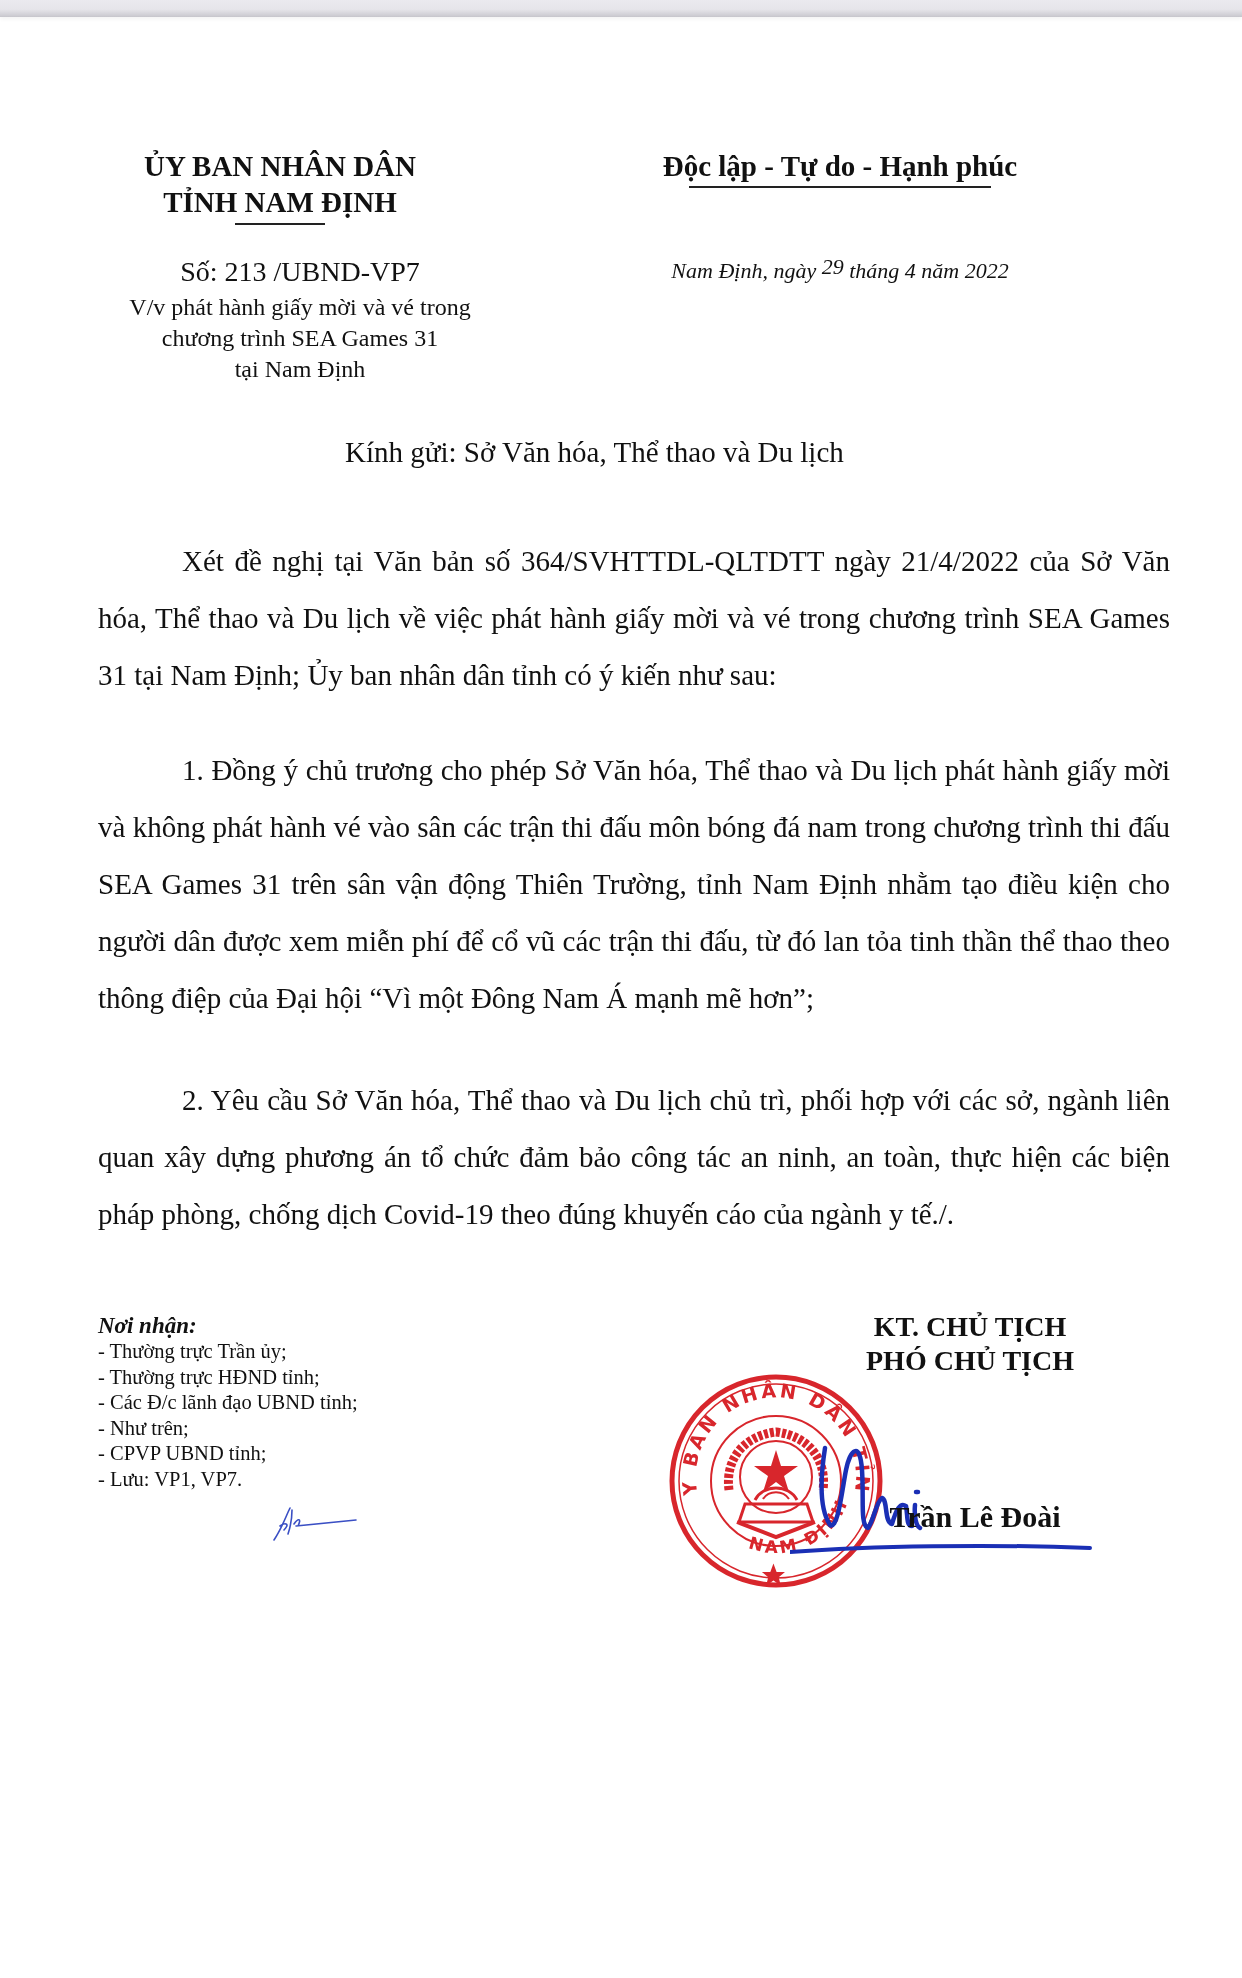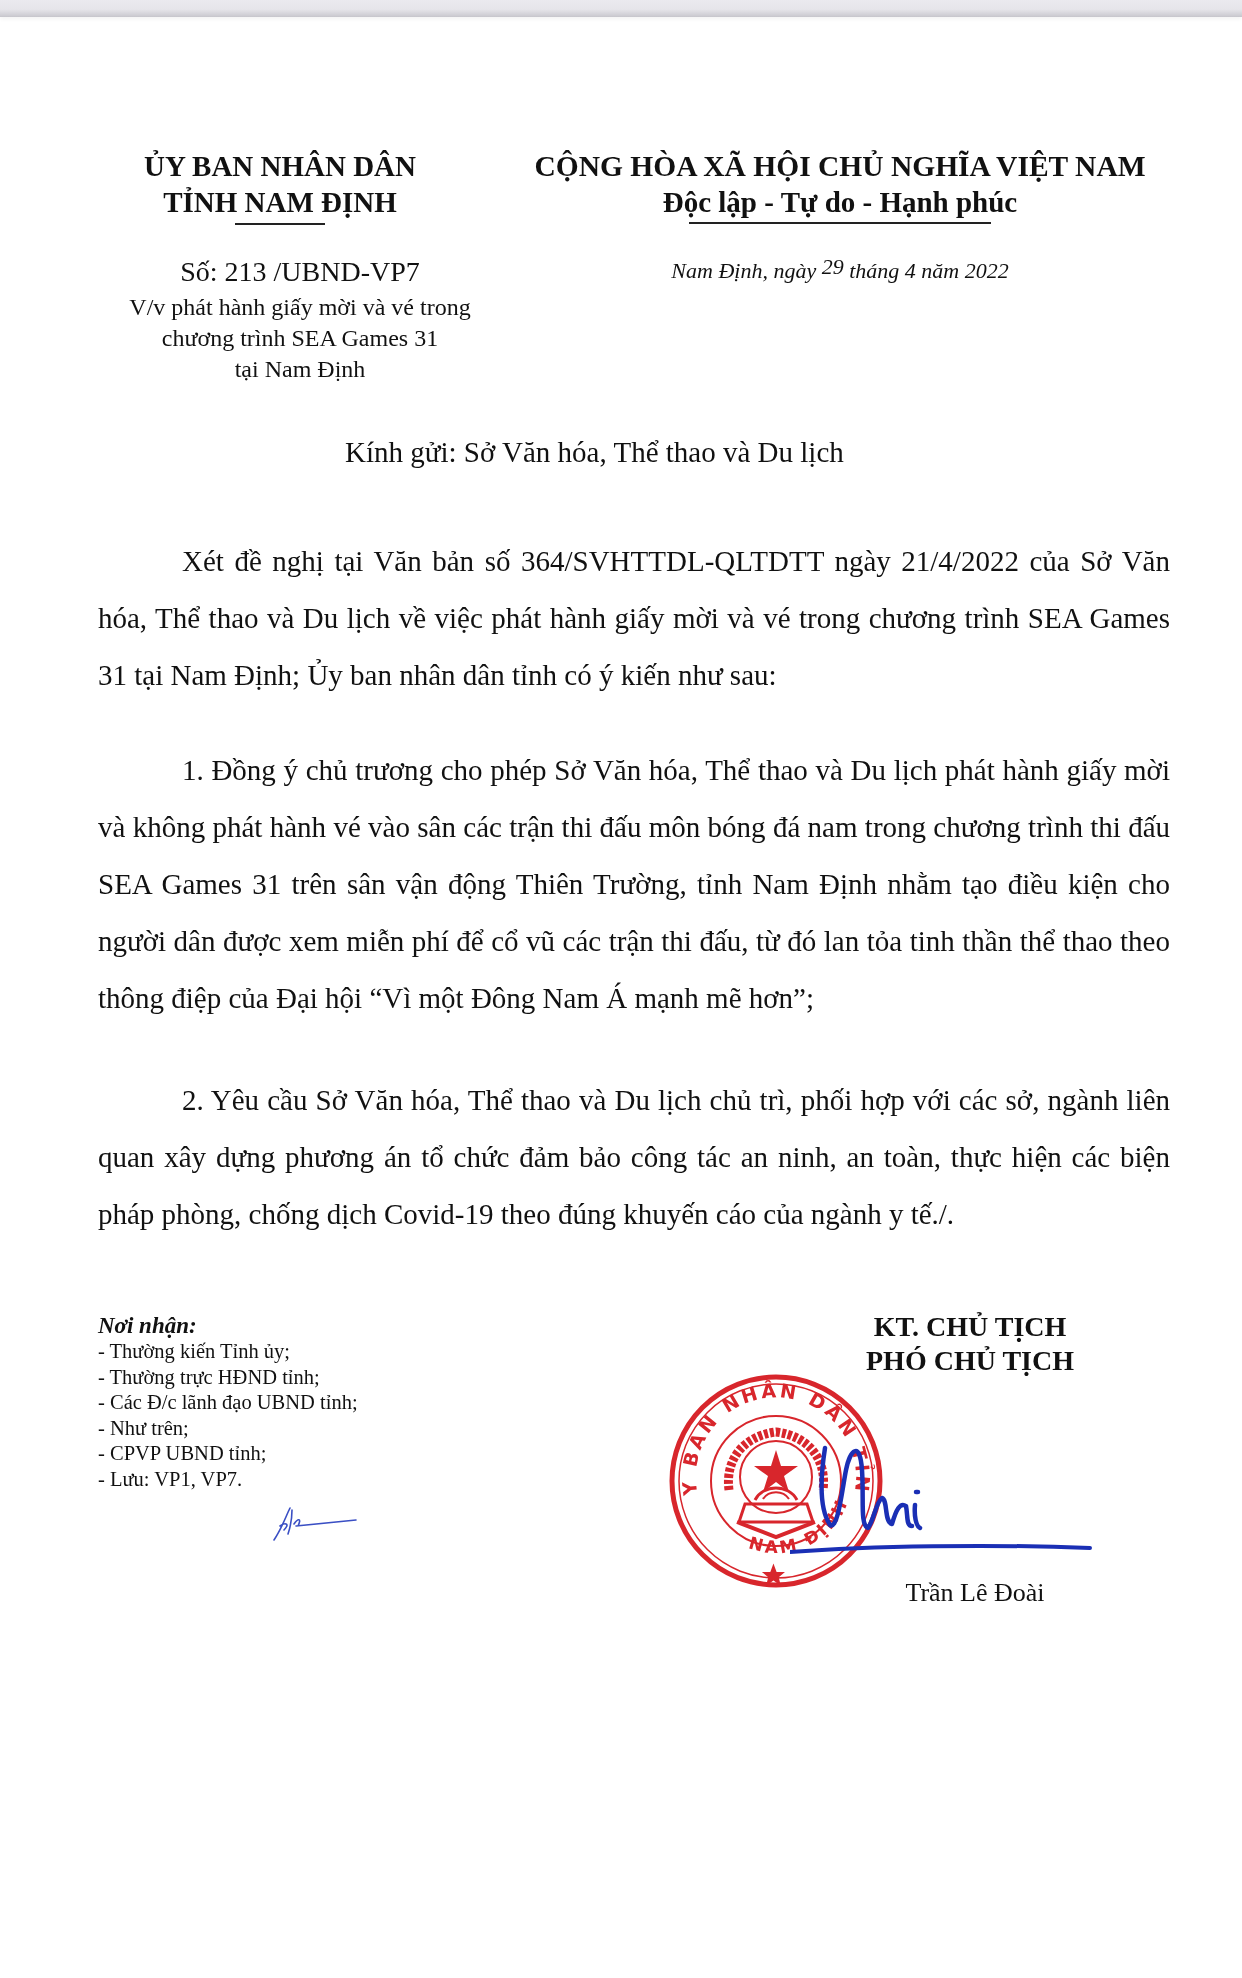"CỘNG HÒA XÃ HỘI CHỦ" div.l1 { html: <div>CỘNG HÒA XÃ HỘI CHỦ NGHĨA VIỆT NAM</div> -> none }
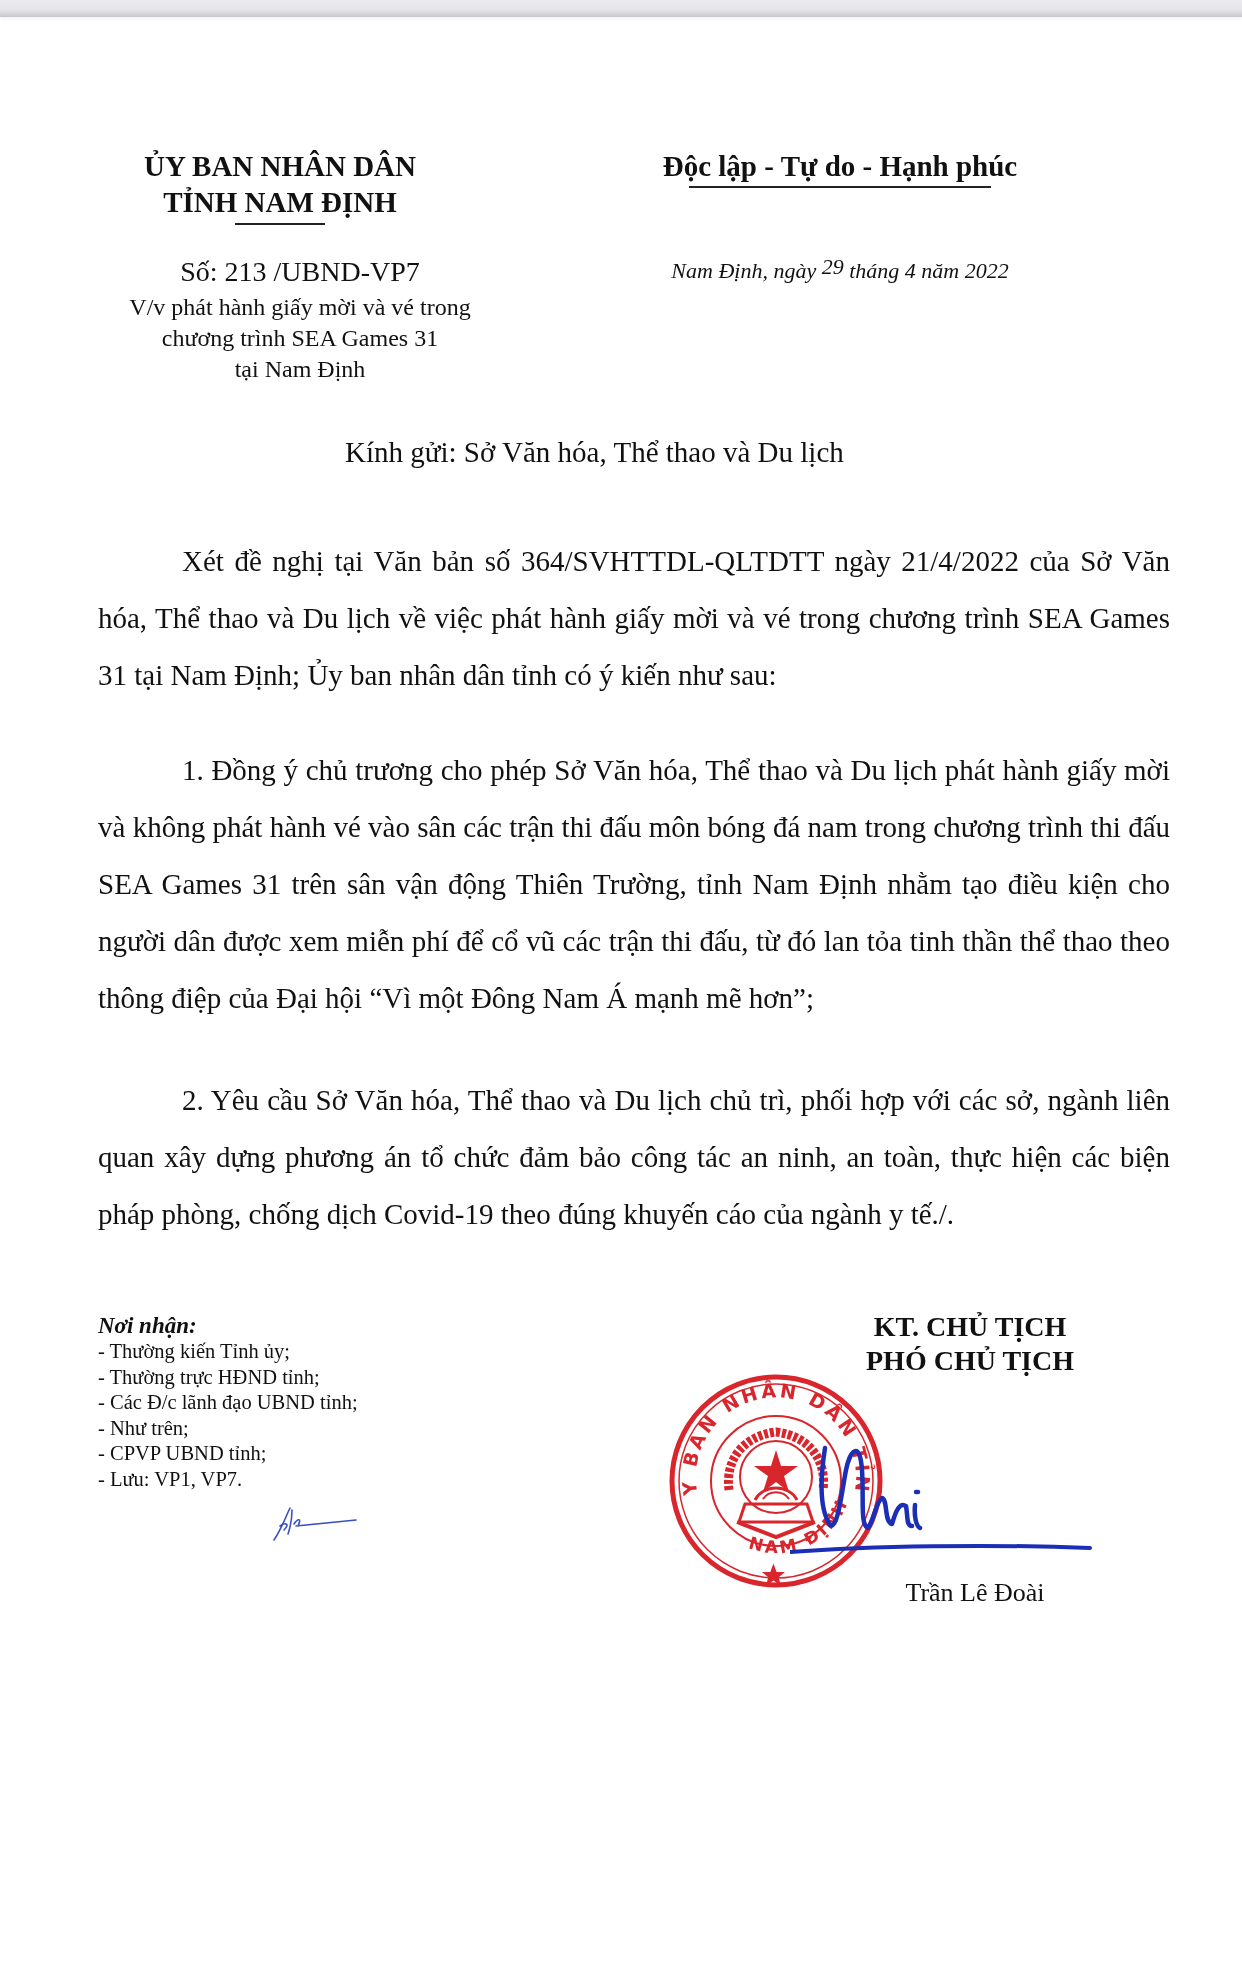"- Thường kiến Tỉnh ủy;" div { text: kiến Tỉnh -> trực Trần }
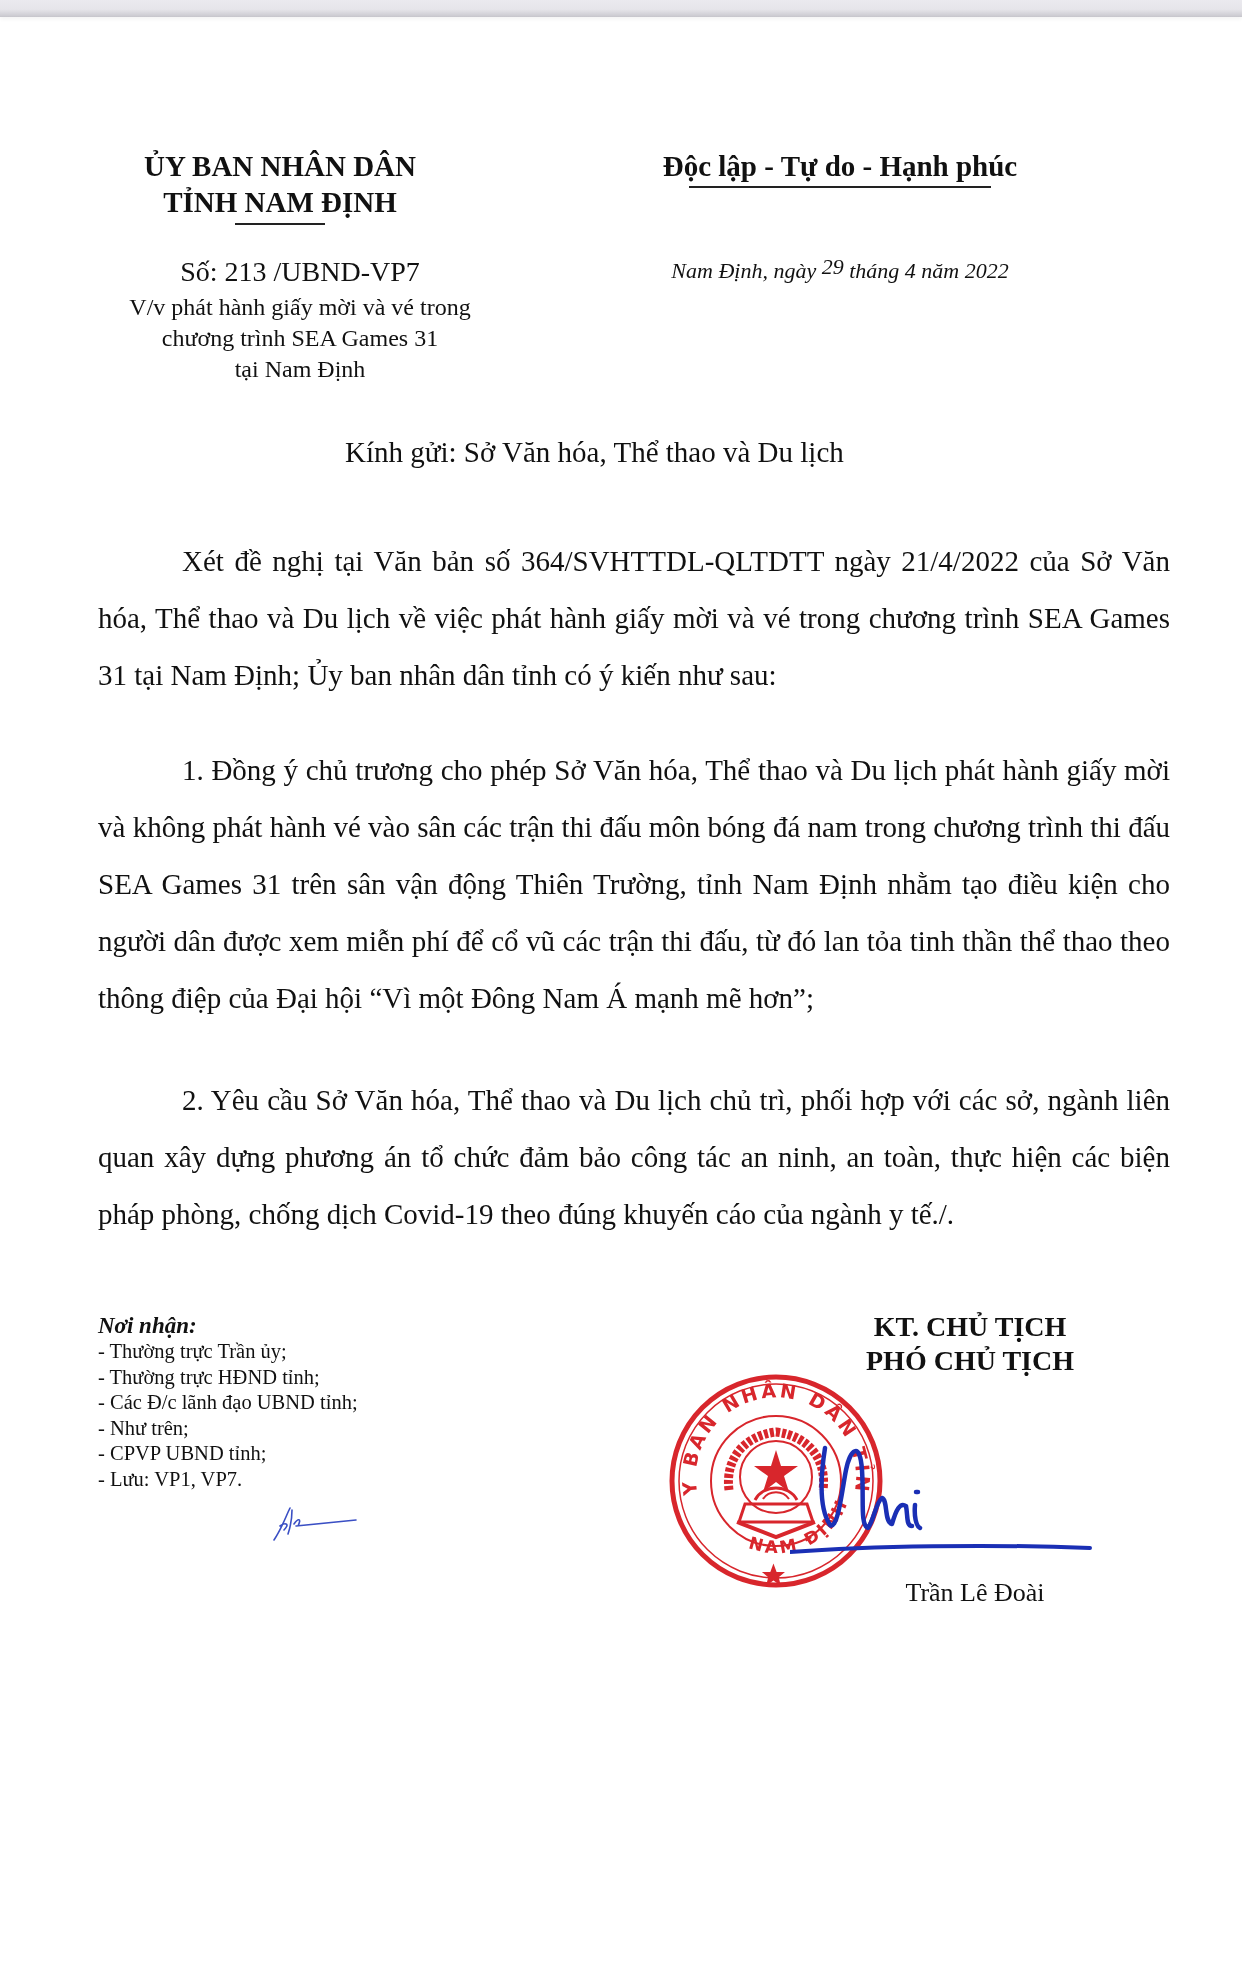"Trần Lê Đoài" .signer-name { font-size: 26px -> 30px; font-weight: normal -> bold; top: 1578px -> 1500px }
